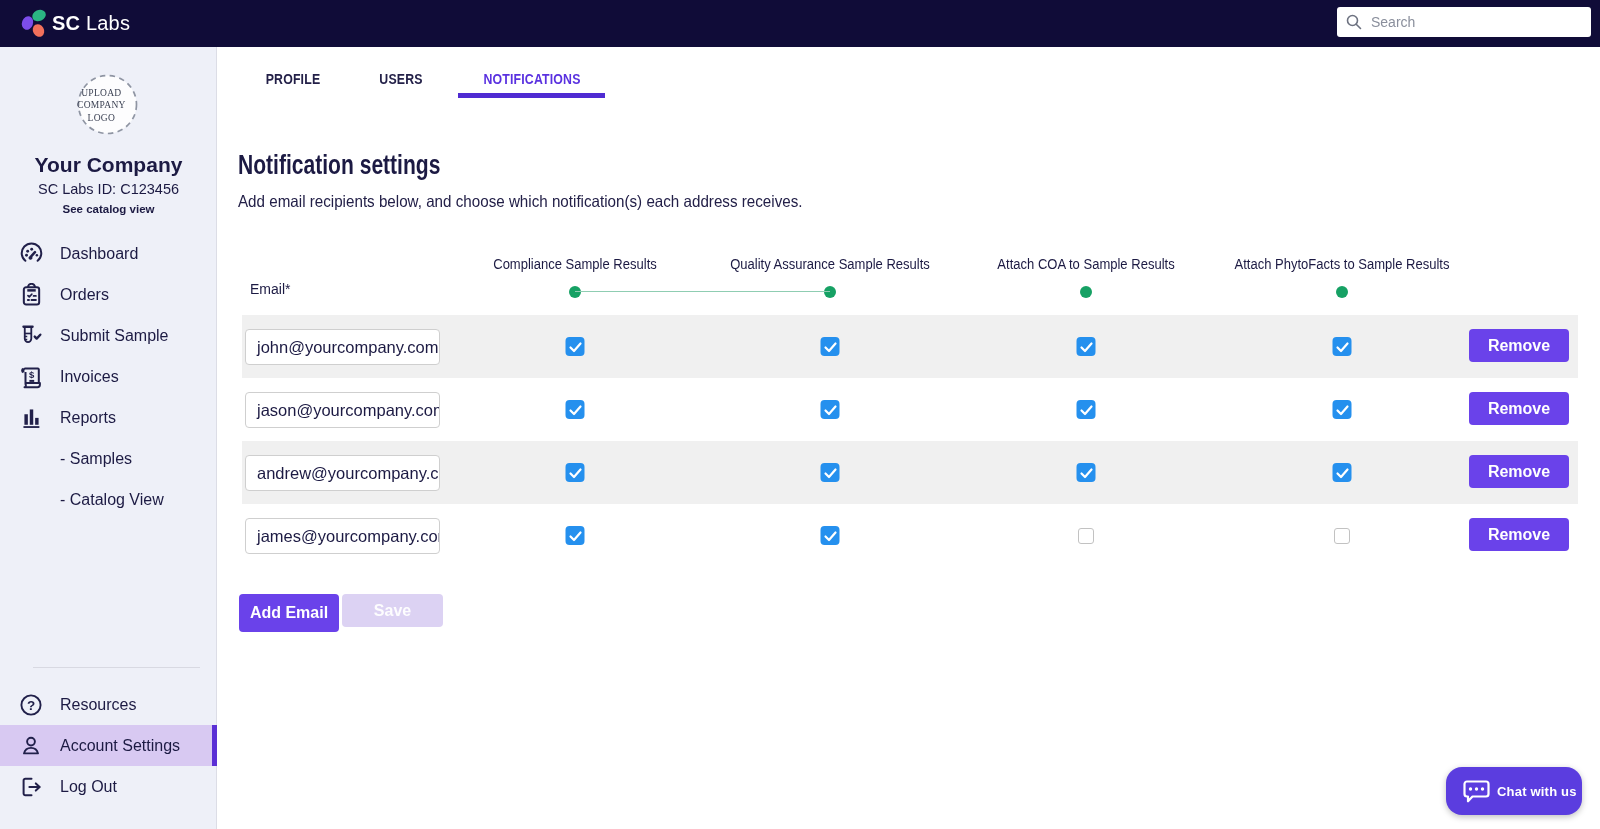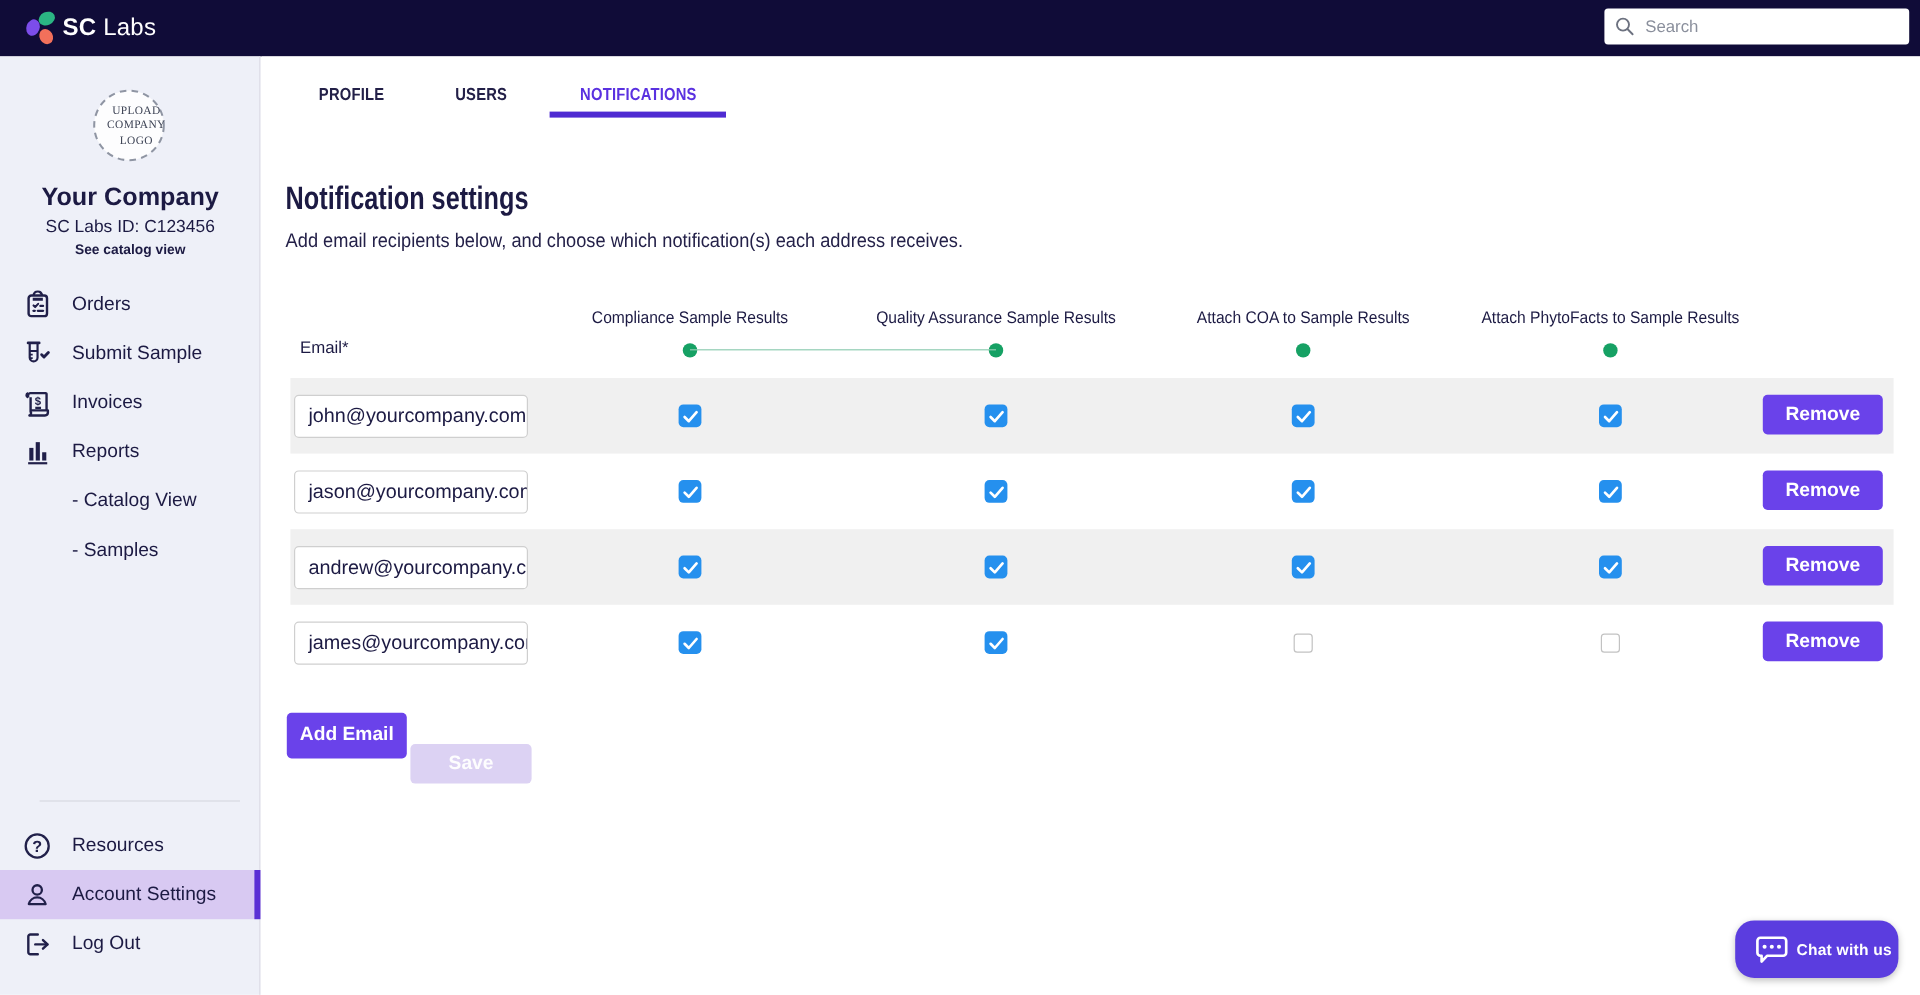"UPLOAD" .upload-circle { justify-content: flex-end -> flex-start }
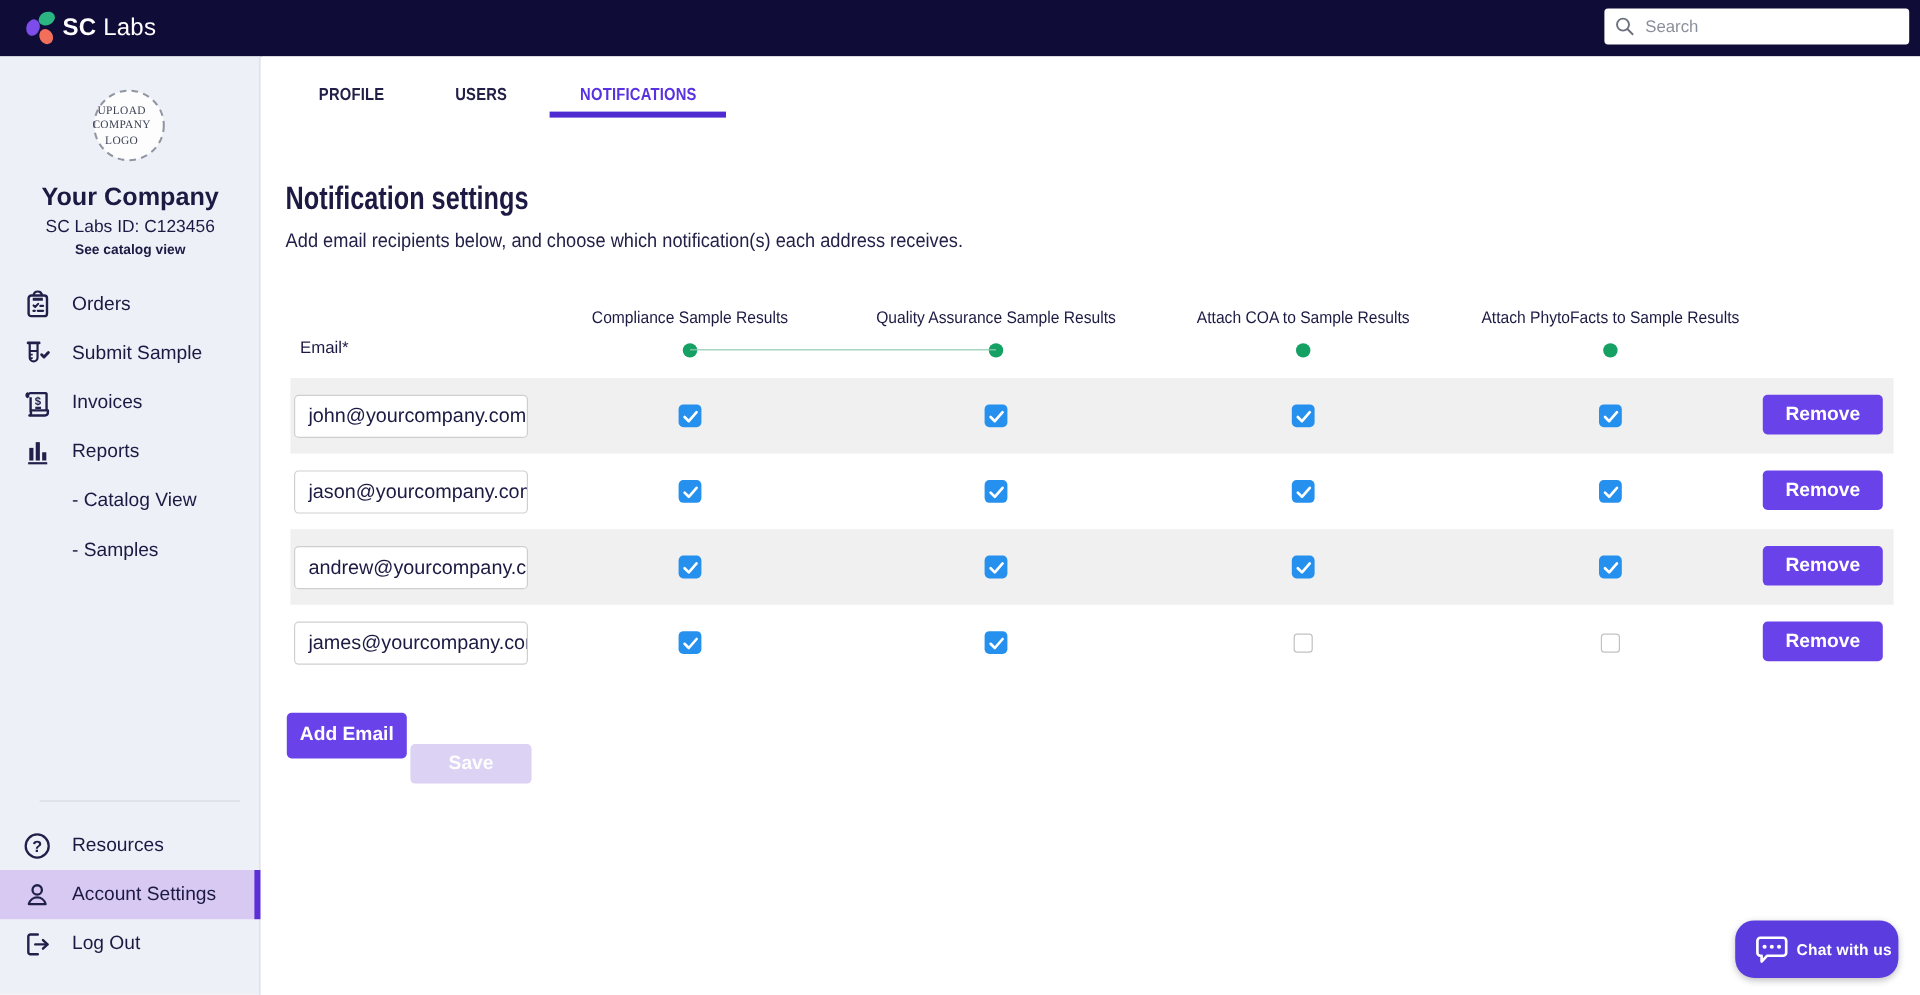"Dashboard" div.nav-item { html: none -> <div><span> <svg> <path></path> <circle></circle> <circle></circle> <circle></circle> <circle></circle> <path></path> <path></path> </svg> </span>Dashboard</div> }
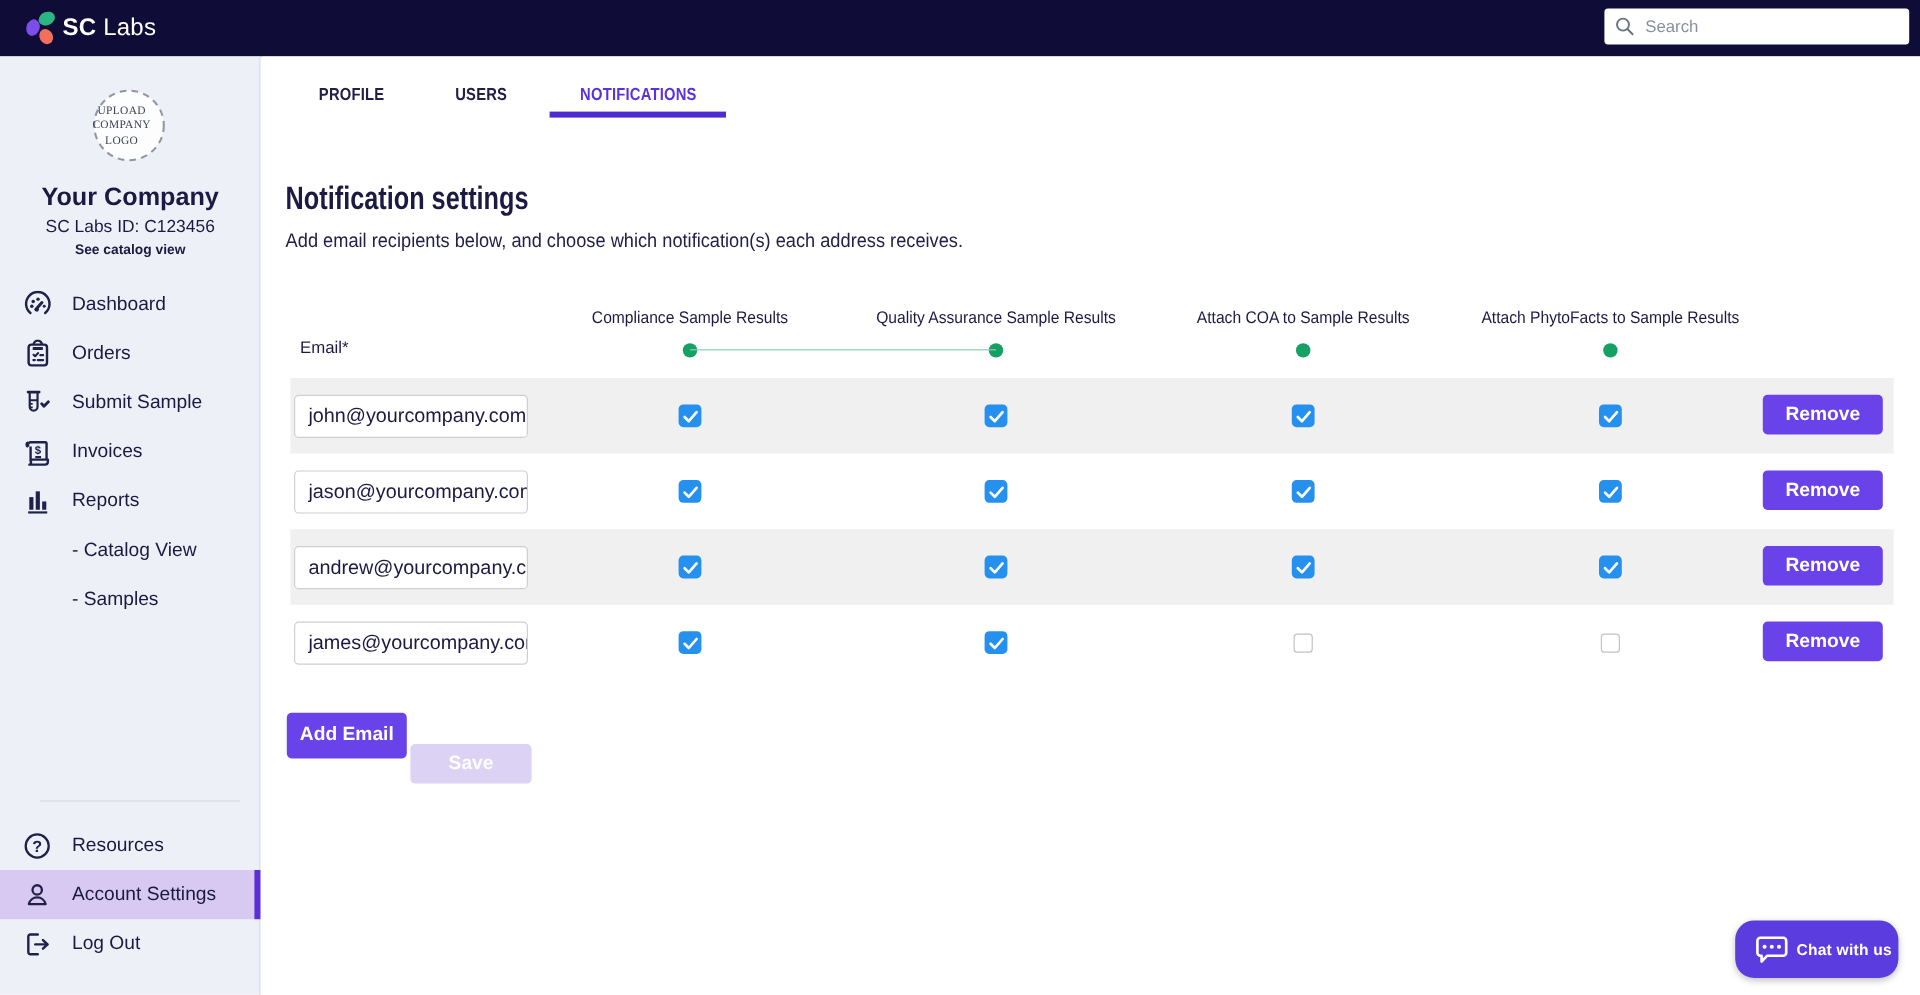"- Catalog View" div.nav-sub { order: before "- Samples" -> after "- Samples" }
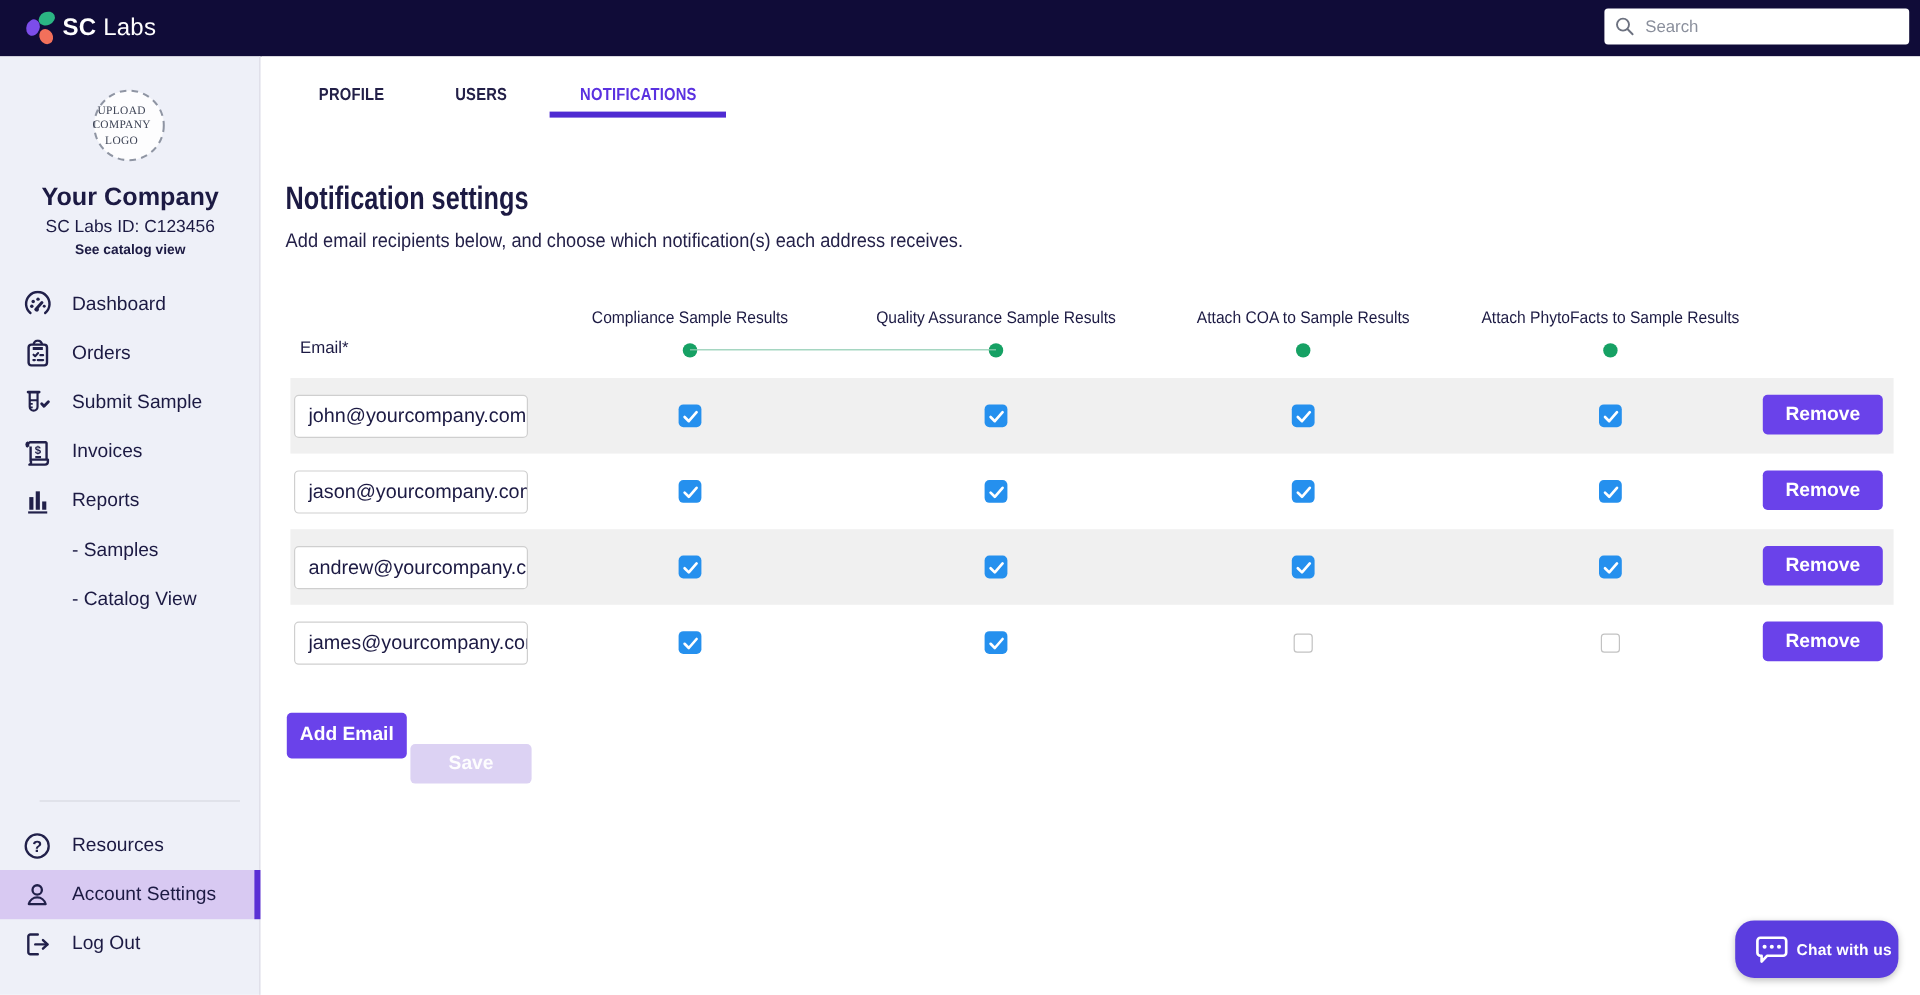"Save" .btn-save { top: 573px -> 547px }
